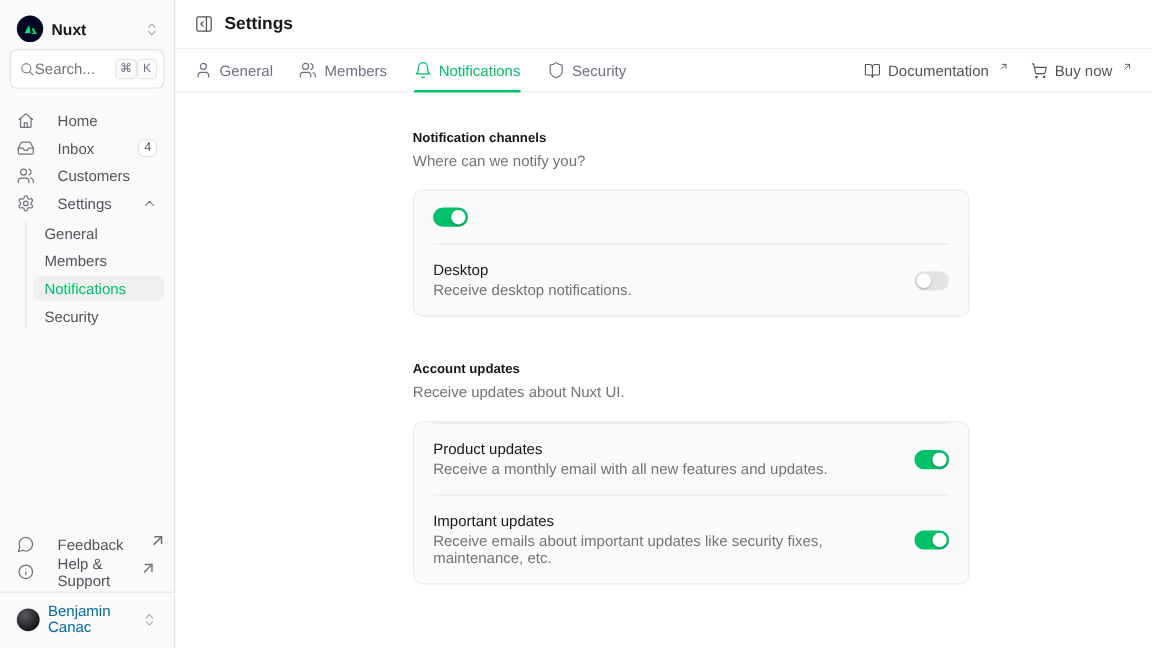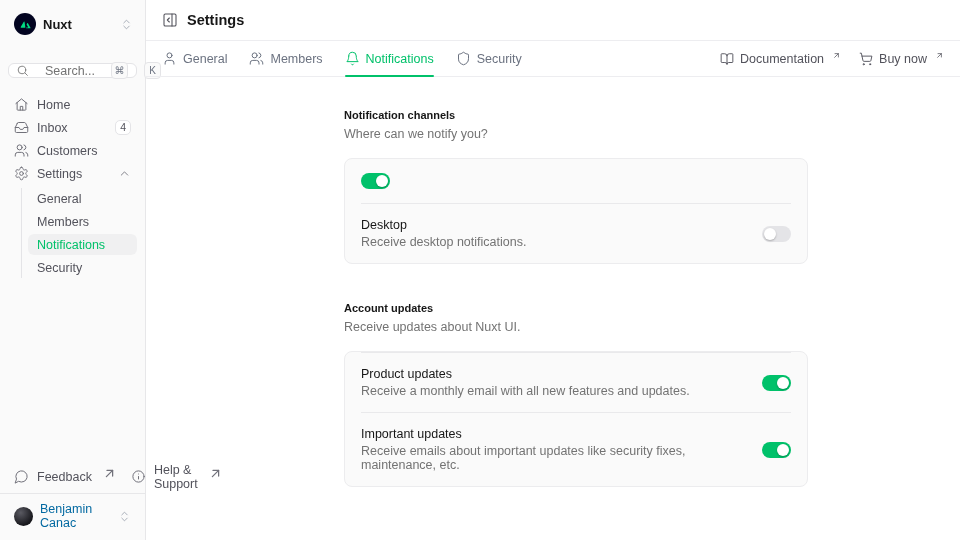"Search..." .search-btn { gap: 16px -> 0; height: 15px -> 33px; margin-top: 23px -> 1px }
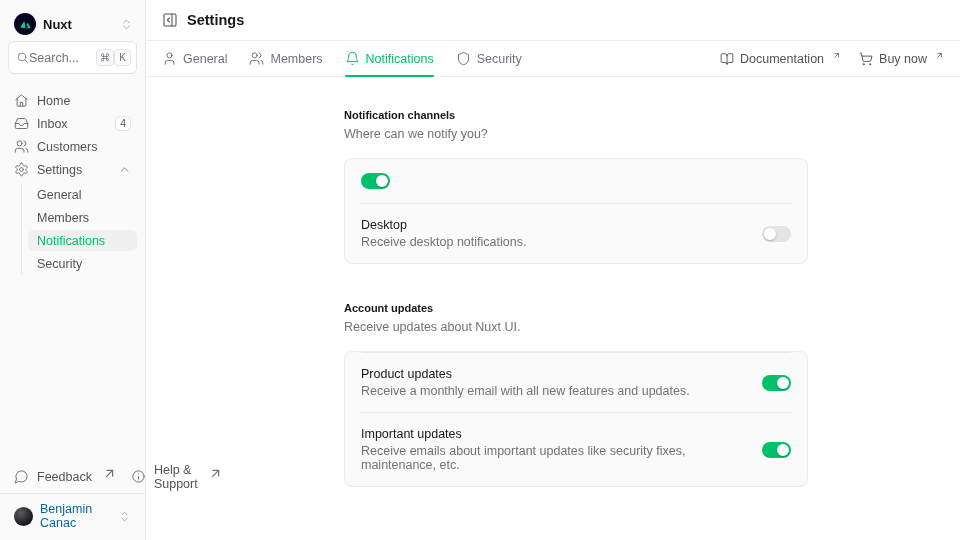"Home" .sitem { gap: 8px -> 19px }
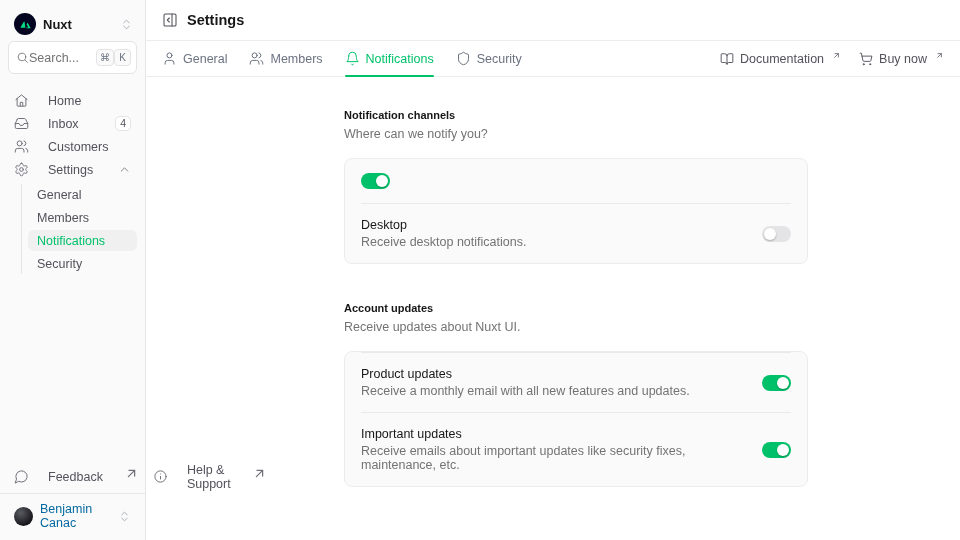"Feedback" .sfoot { flex-direction: row -> column }
